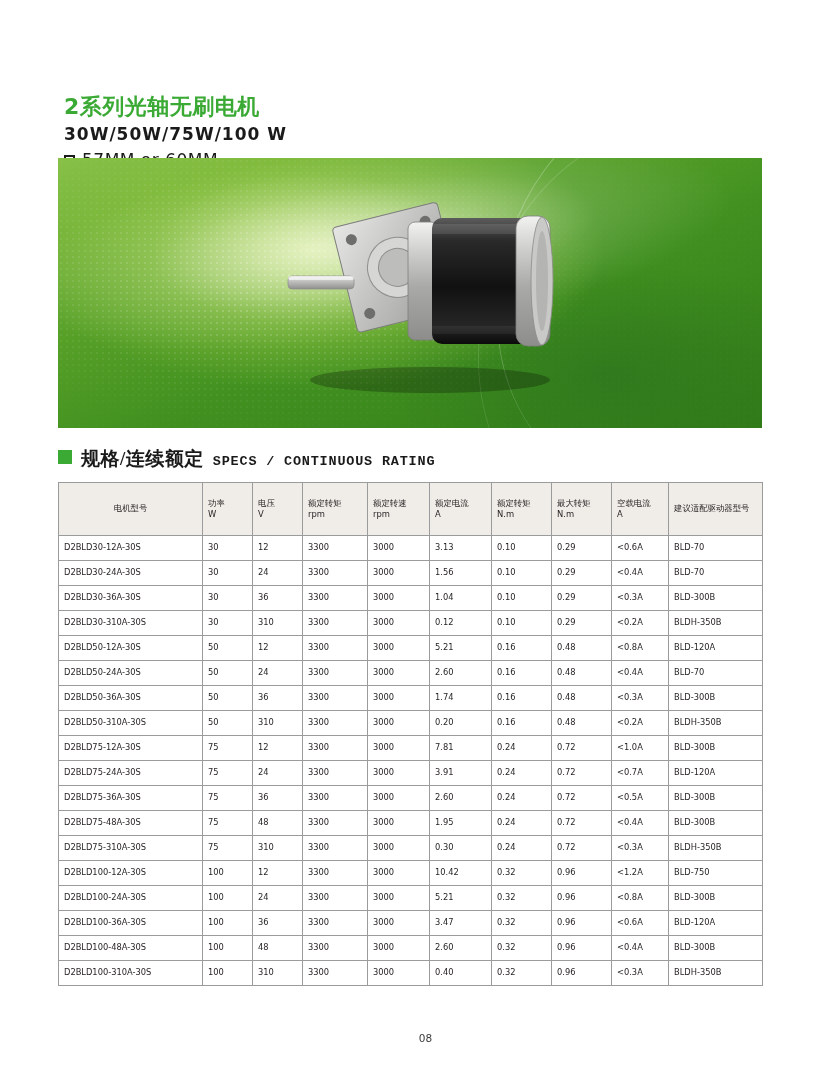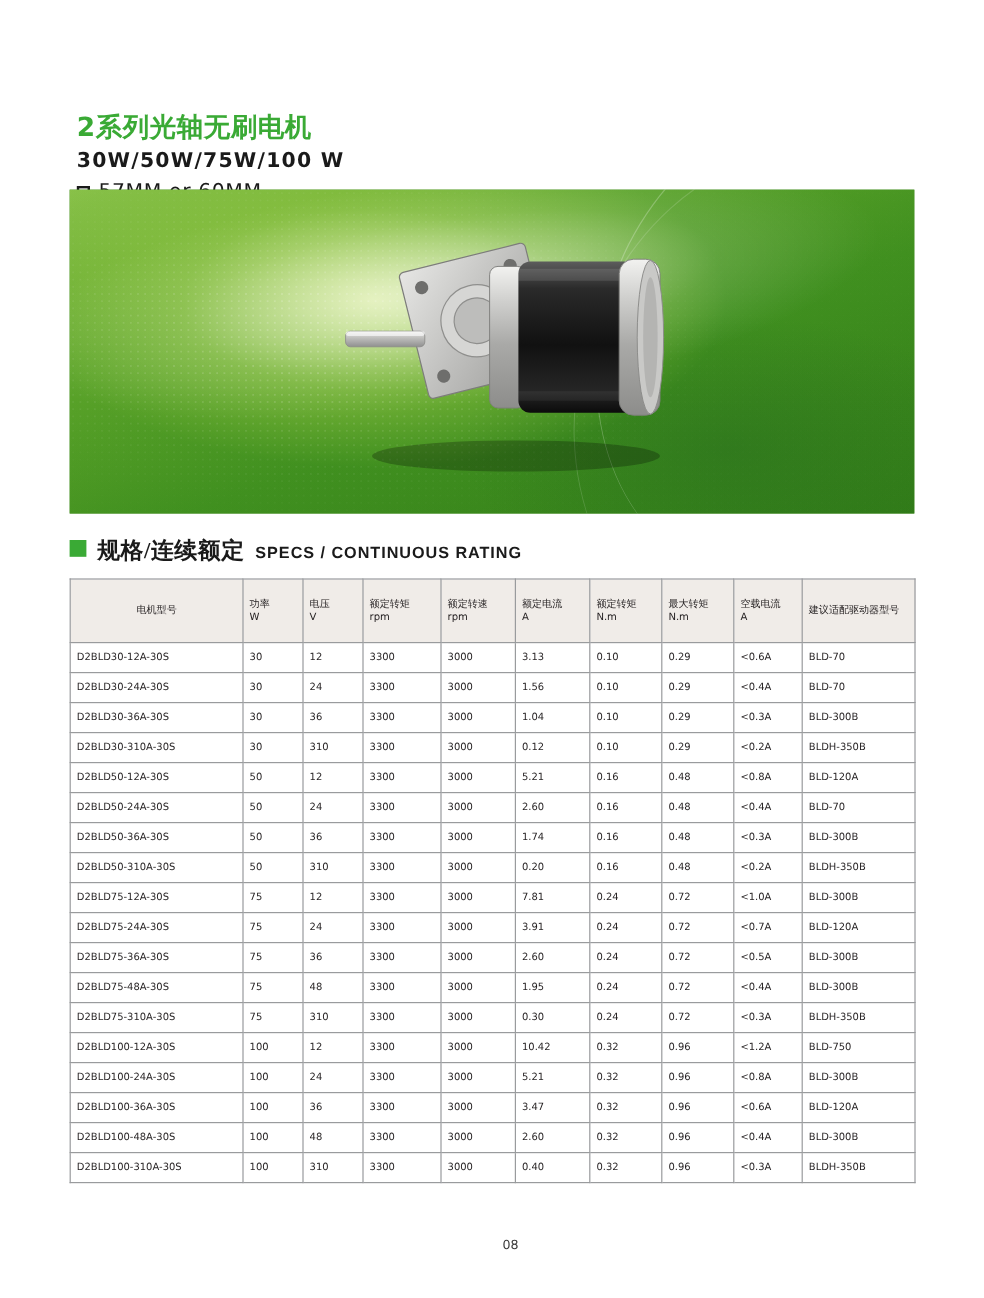"SPECS / CONTINUOUS RATING" .sec-en { font-family: Liberation Sans, sans-serif -> Liberation Mono, monospace }
